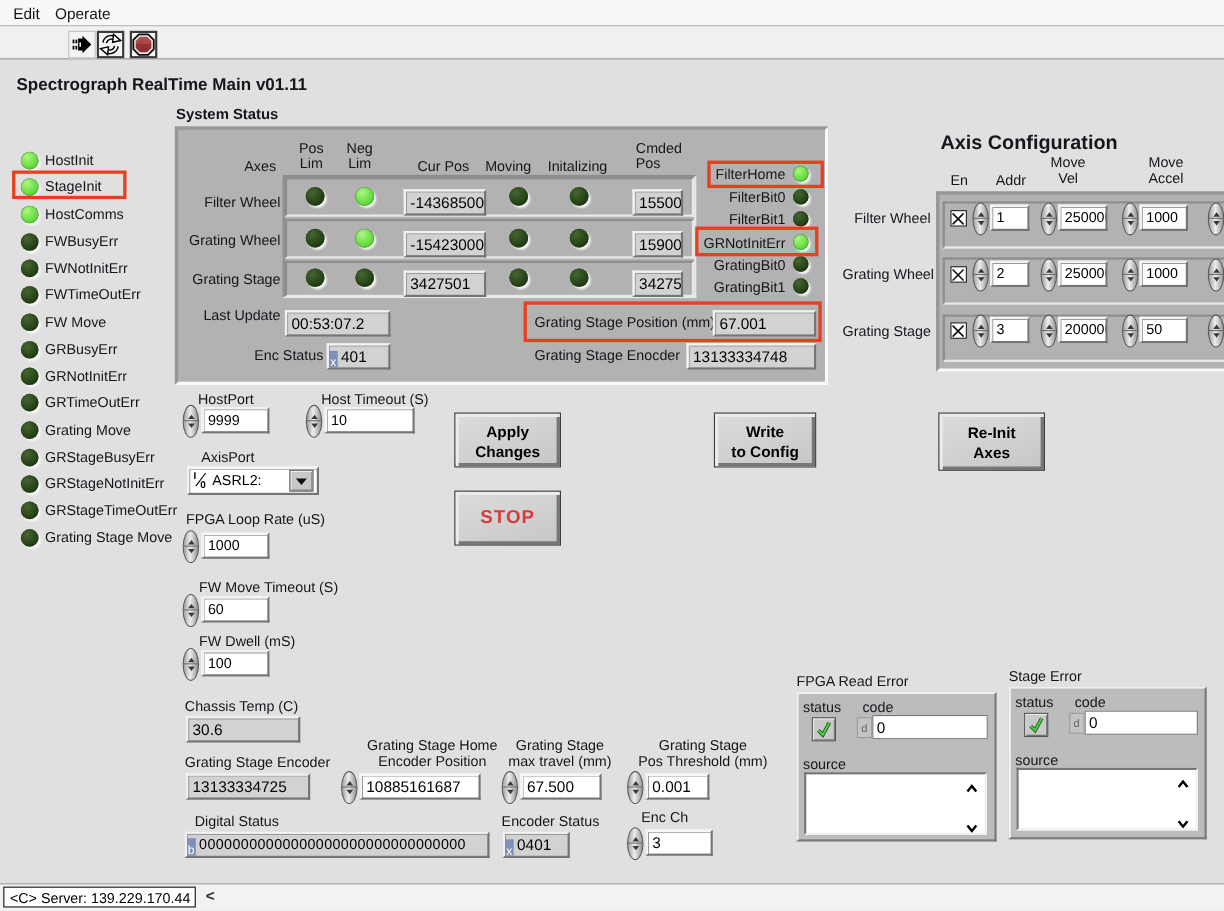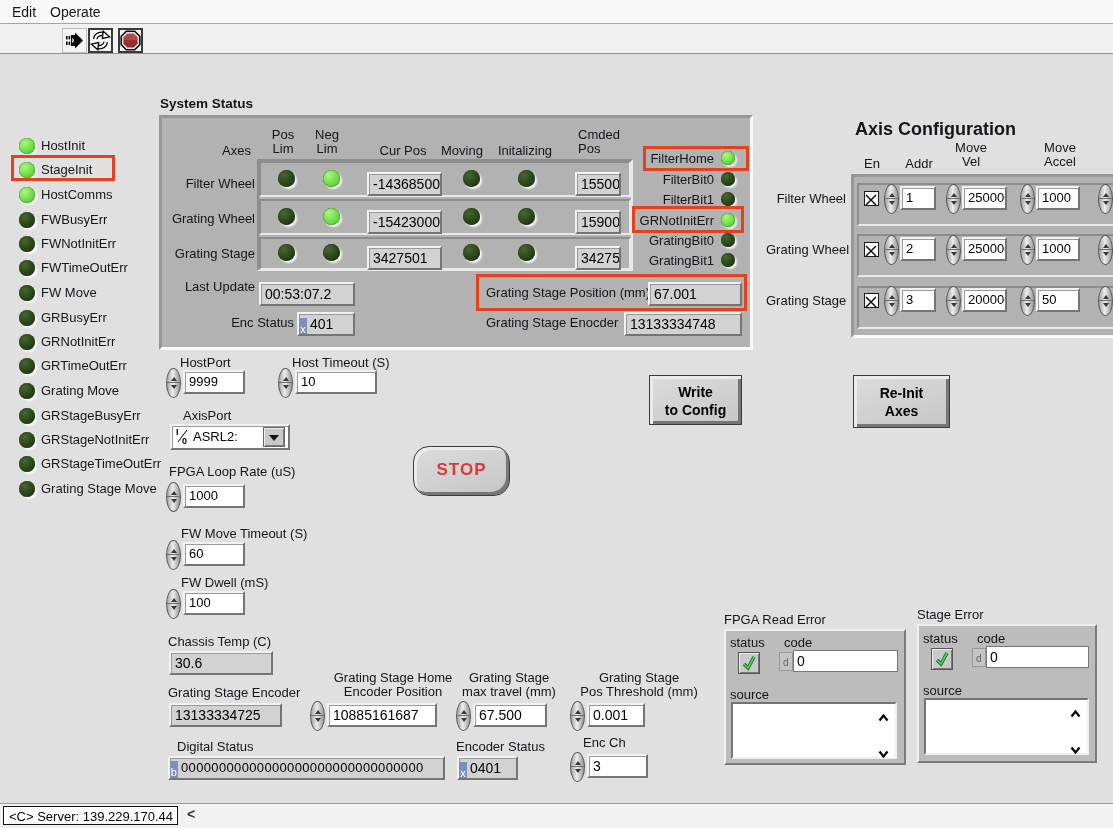"Spectrograph RealTime Main v01.11" div.lbl { html: none -> <div>Spectrograph RealTime Main v01.11</div> }
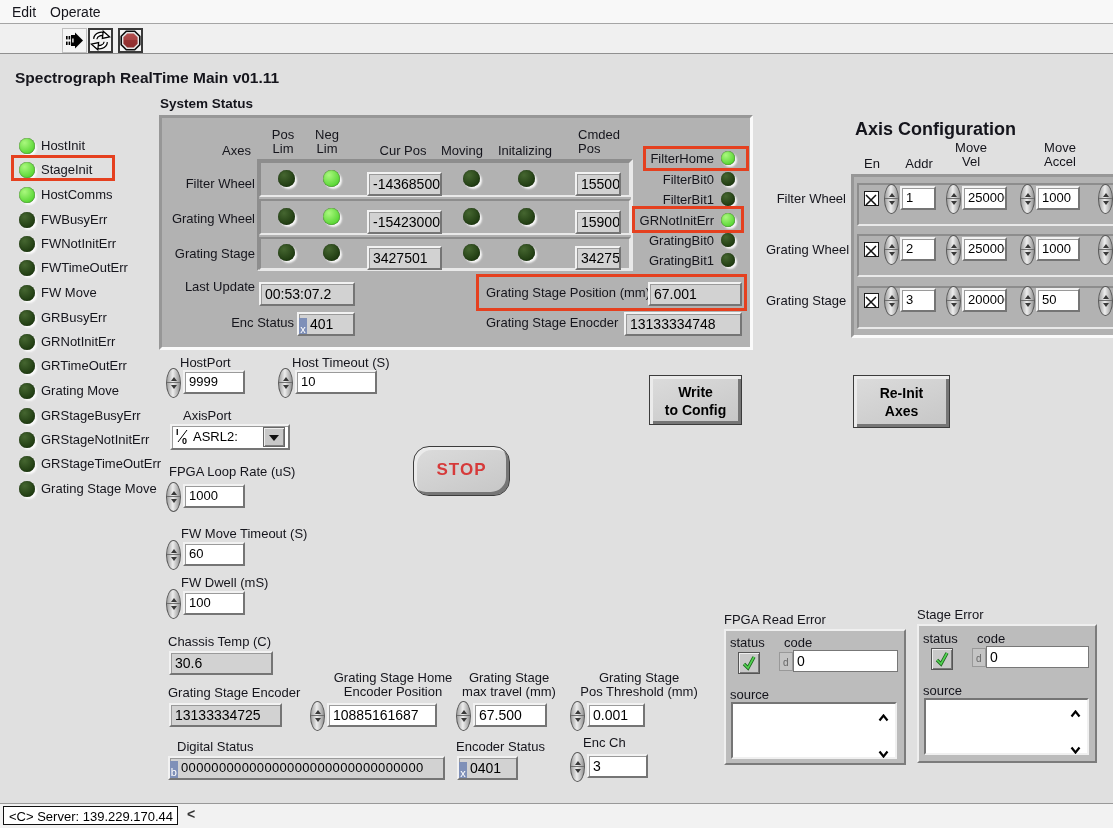"Apply" div.btn { html: none -> <div>Apply<br>Changes</div> }
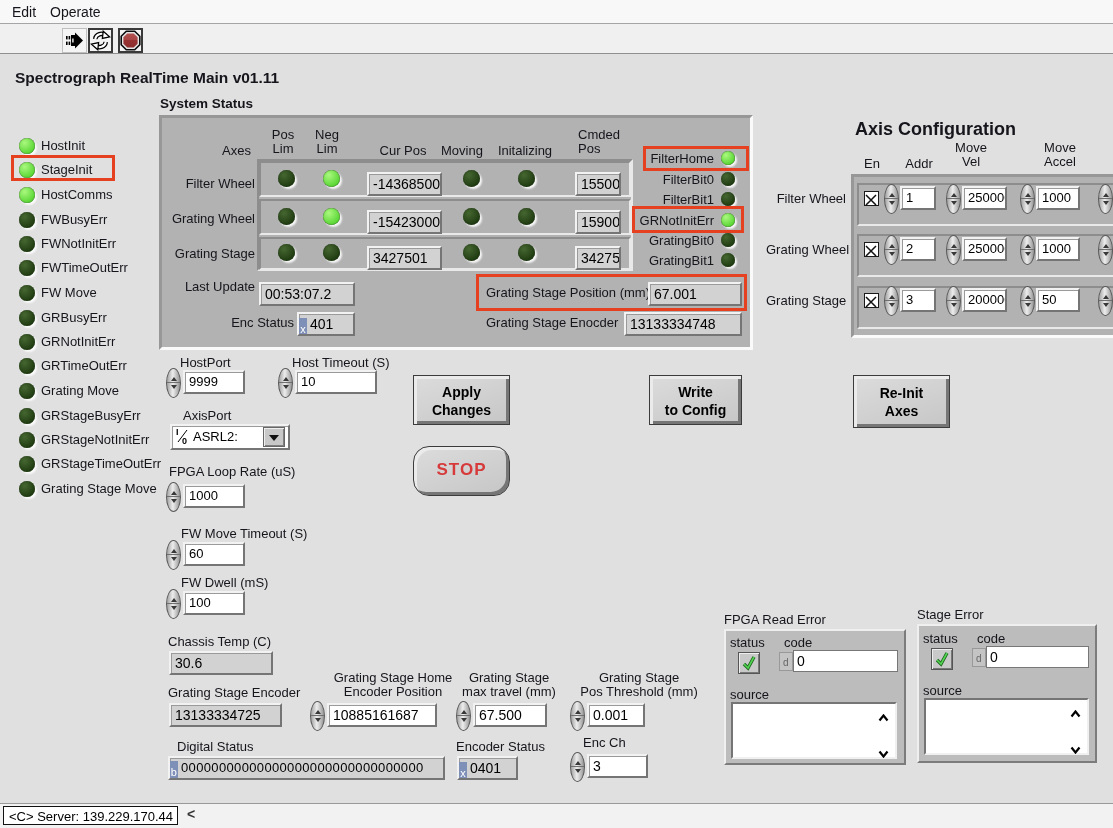"STOP" div.btn { border-radius: 16px -> none }
